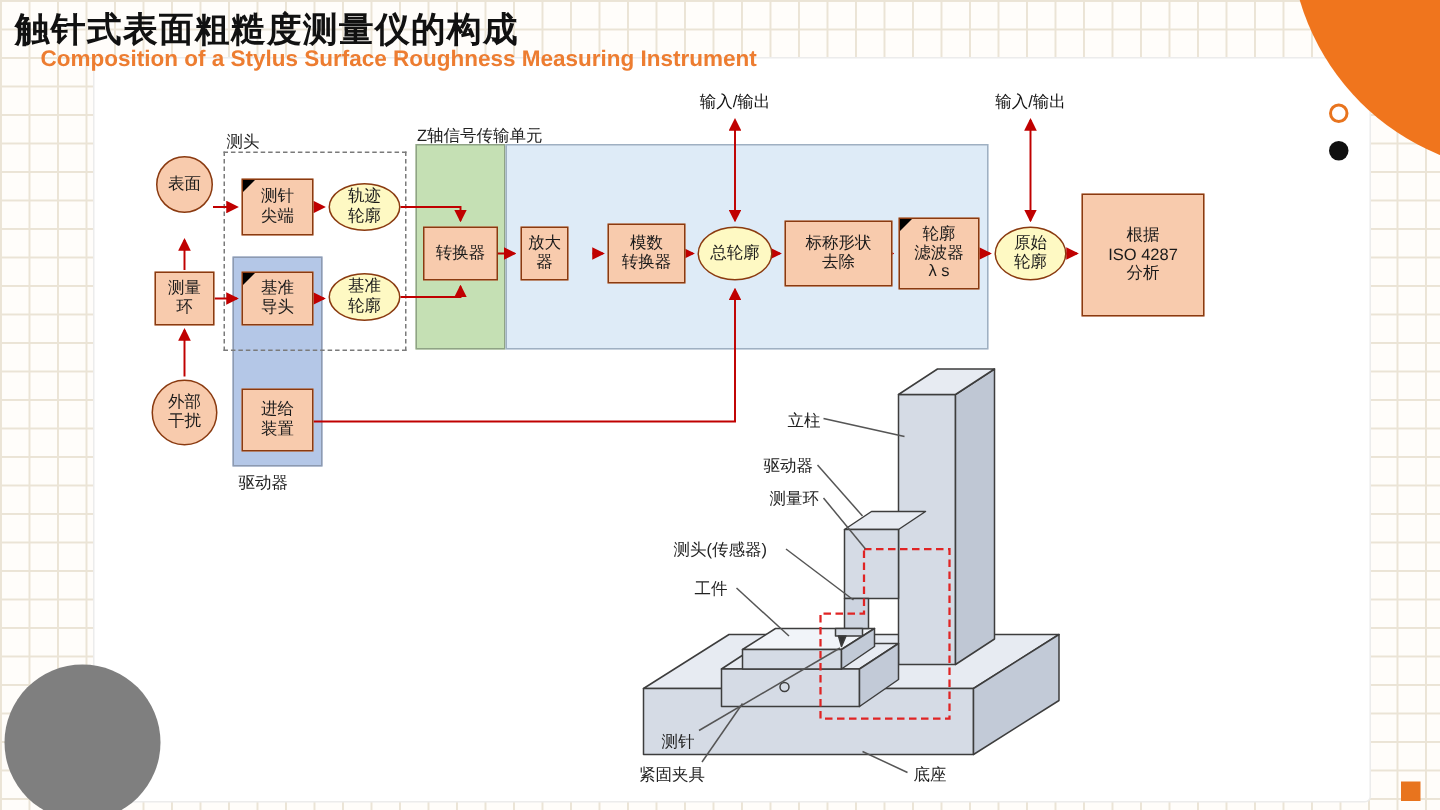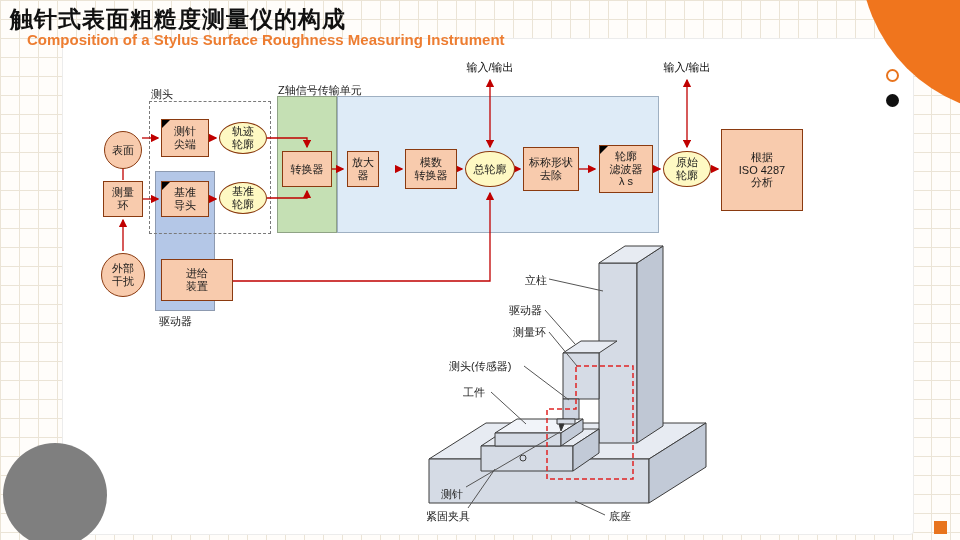"表面" div.node { top: 92px -> 65px }
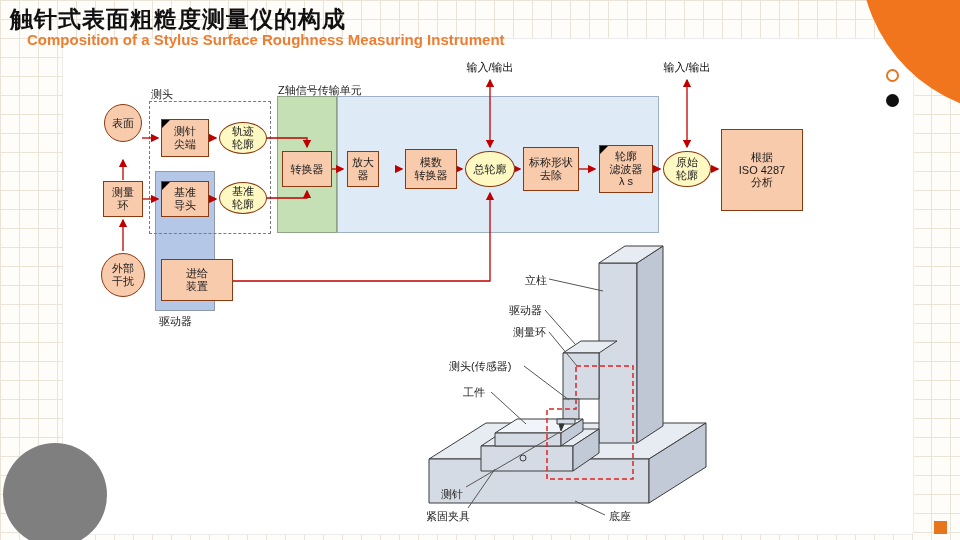"标称形状" div.node { width: 56px -> 72px }
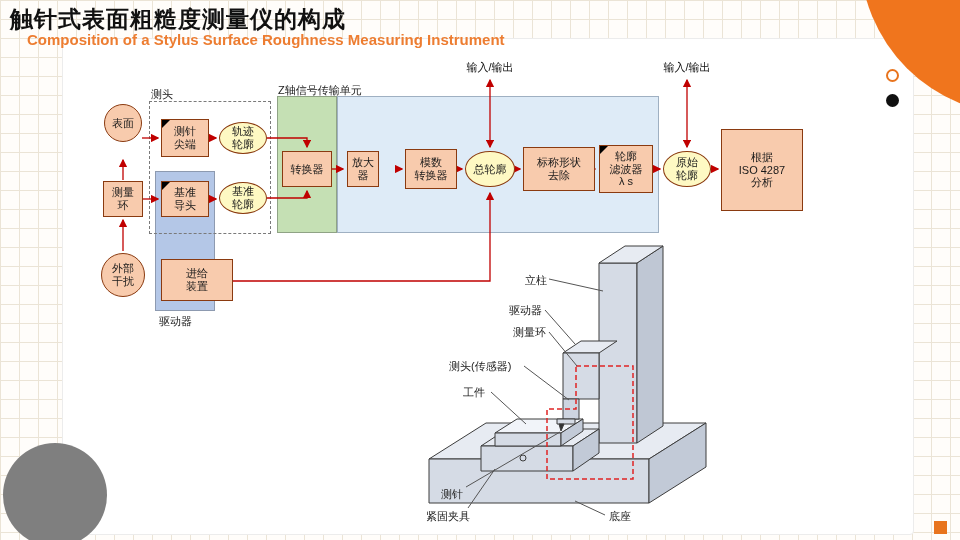"进给" div.node { width: 72px -> 48px }
